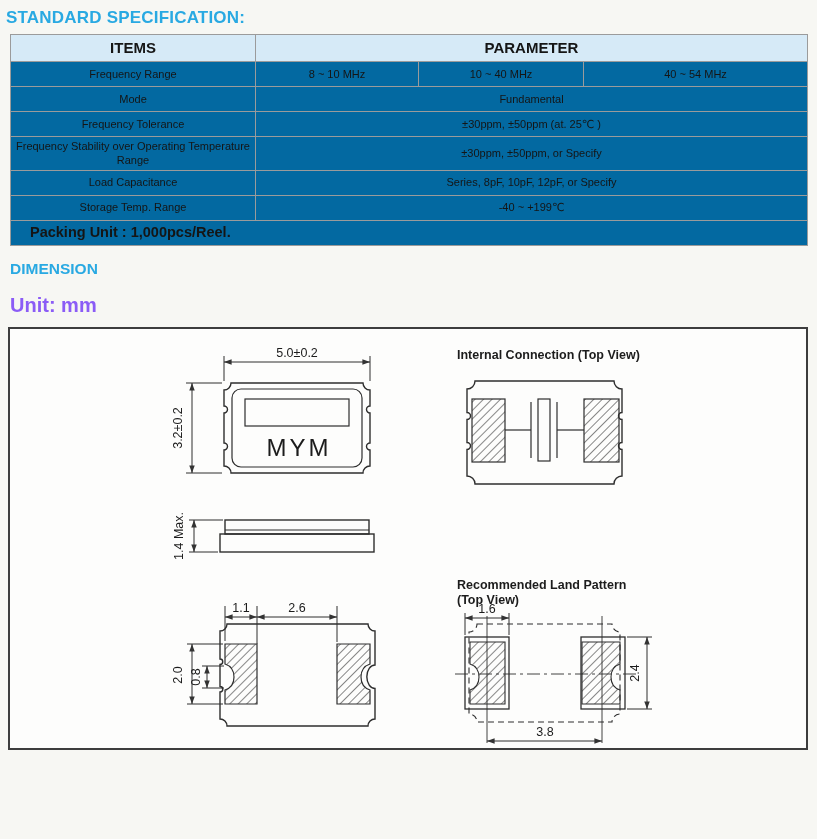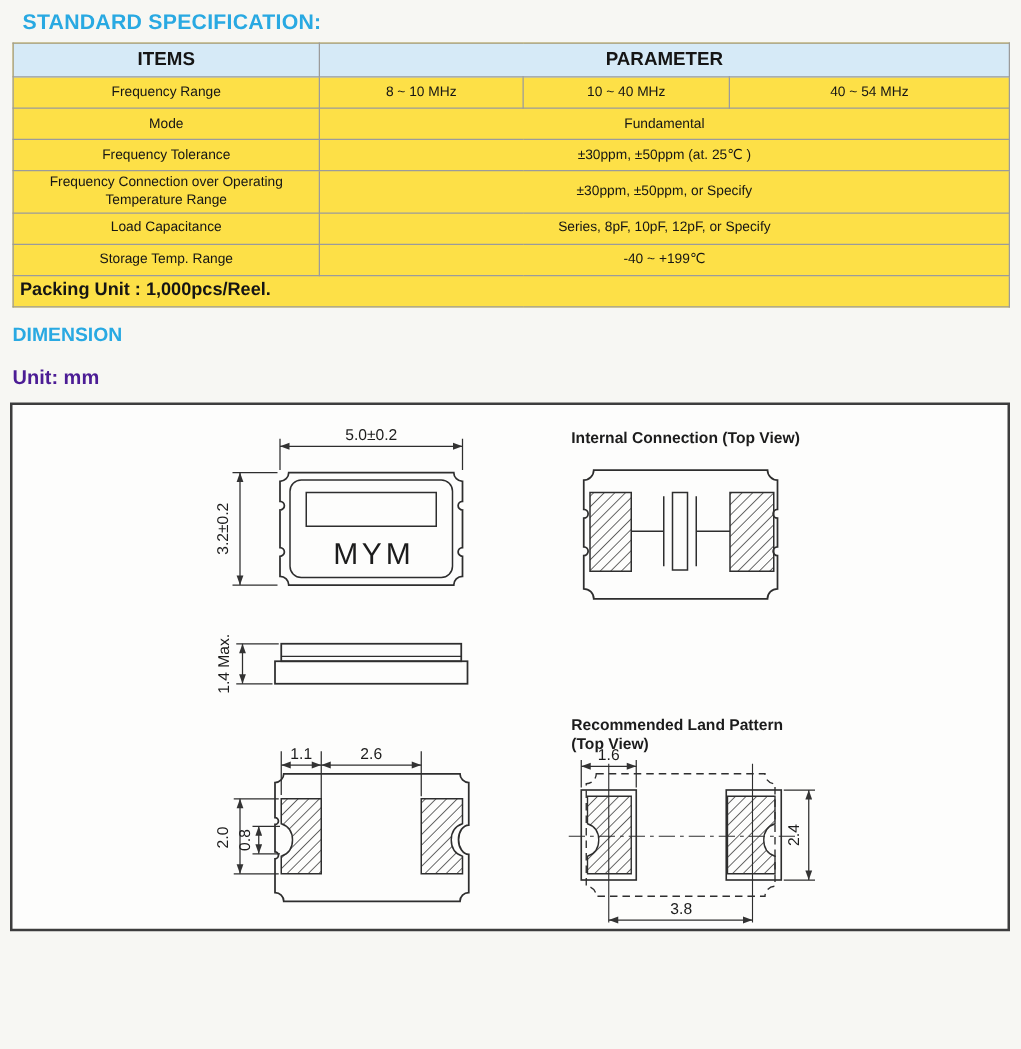"STANDARD SPECIFICATION:" .spec-heading { margin: 8px 0 0 18px -> 8px 0 0 6px }
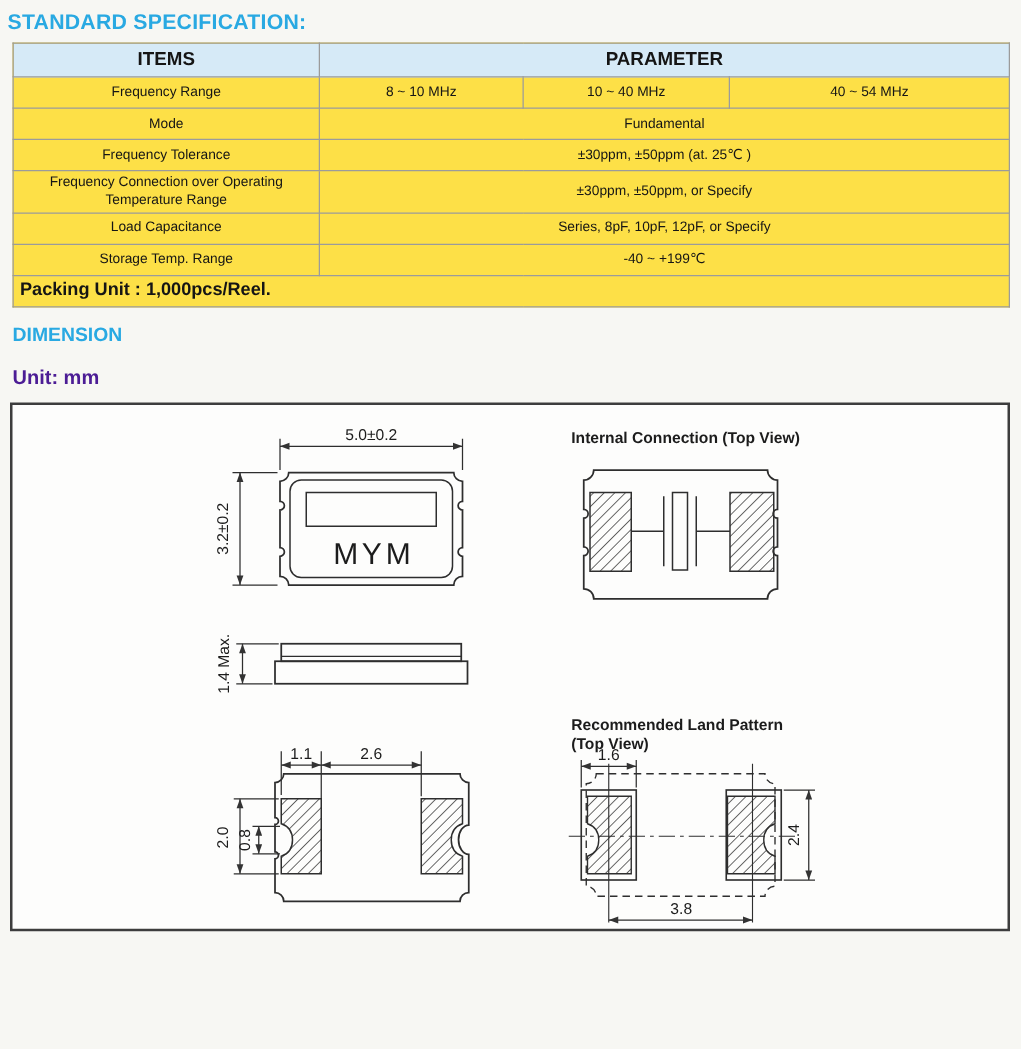"ITEMS" table.spec { background: #fde047 -> #0369a1 }
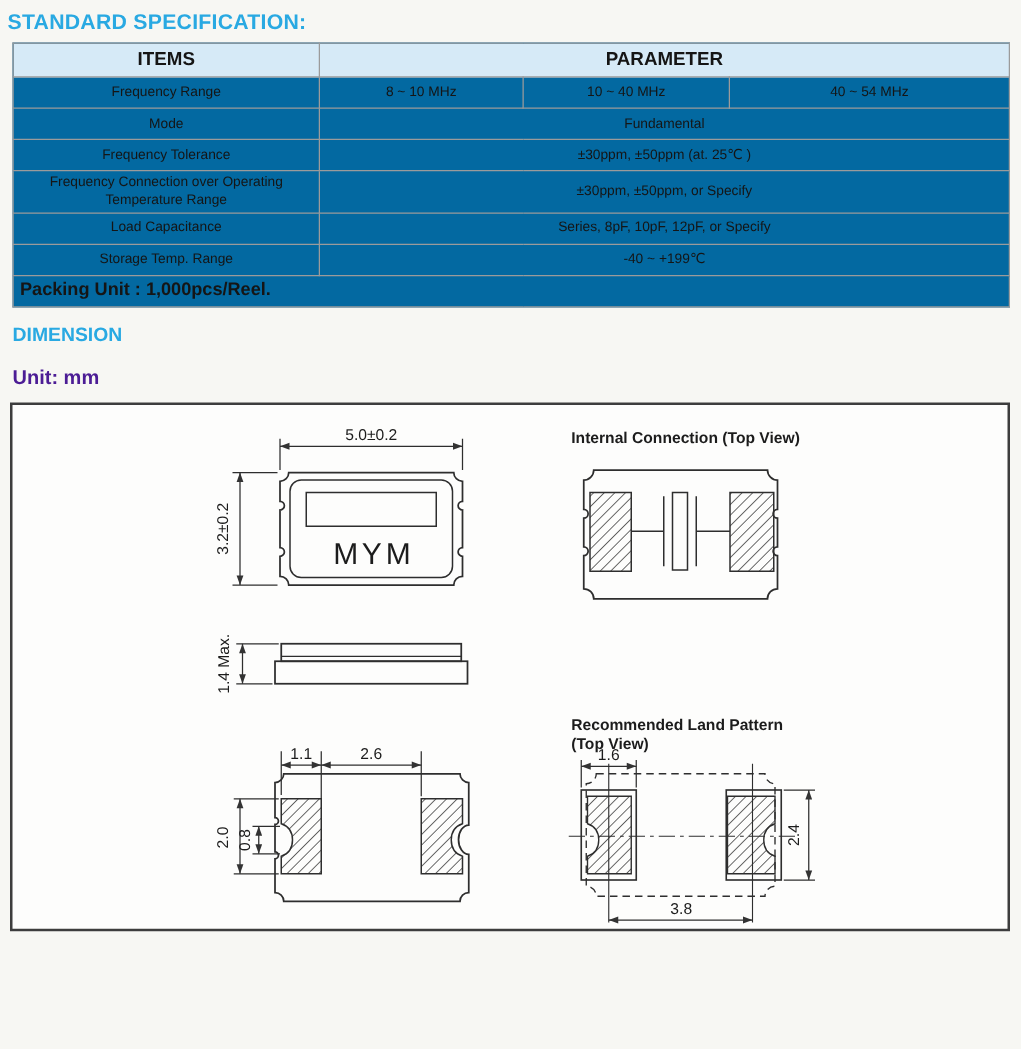"Frequency Connection over Operating" td { text: Connection -> Stability }
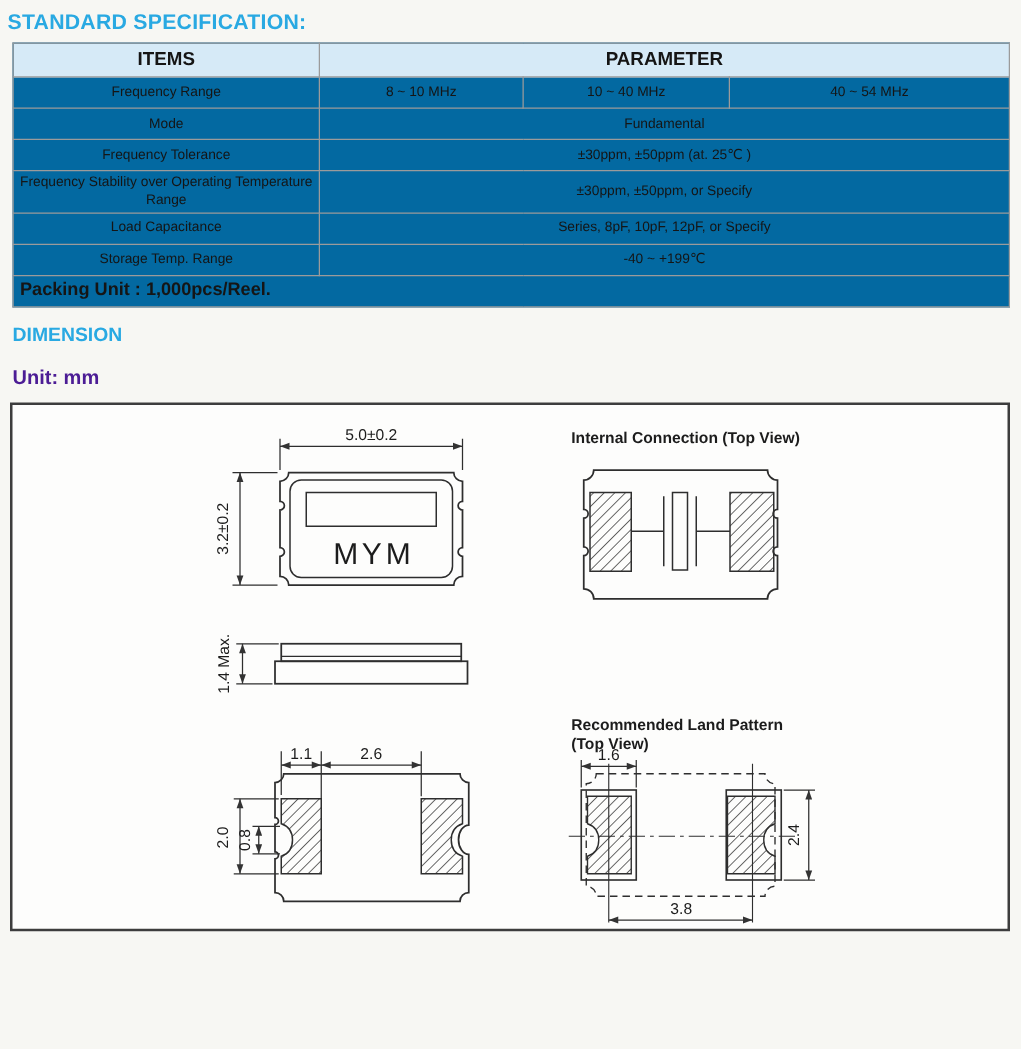"Packing Unit : 1,000pcs/Reel." table.spec td.packing { padding-left: 5px -> 19px }
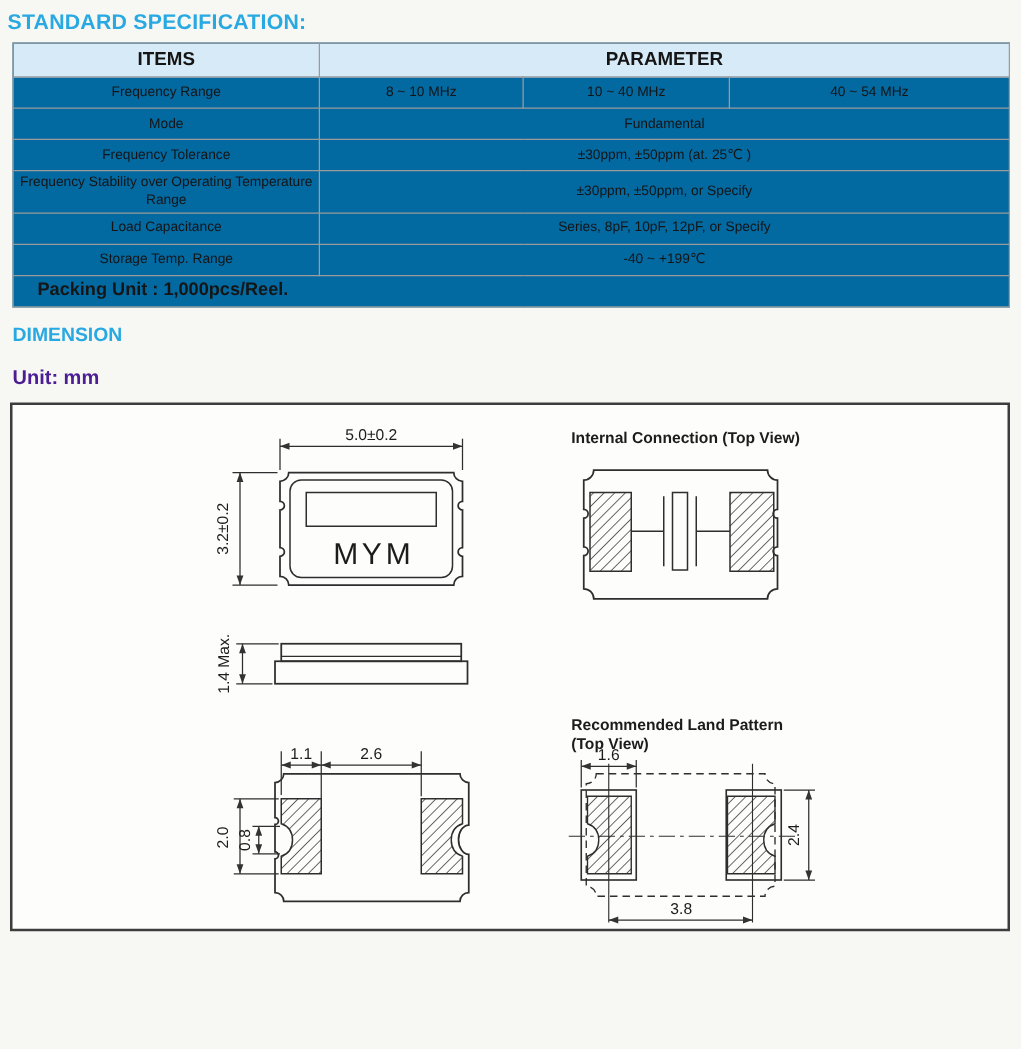"Unit: mm" .unit-label { color: #4c1d95 -> #8b5cf6; font-size: 16px -> 20px }
